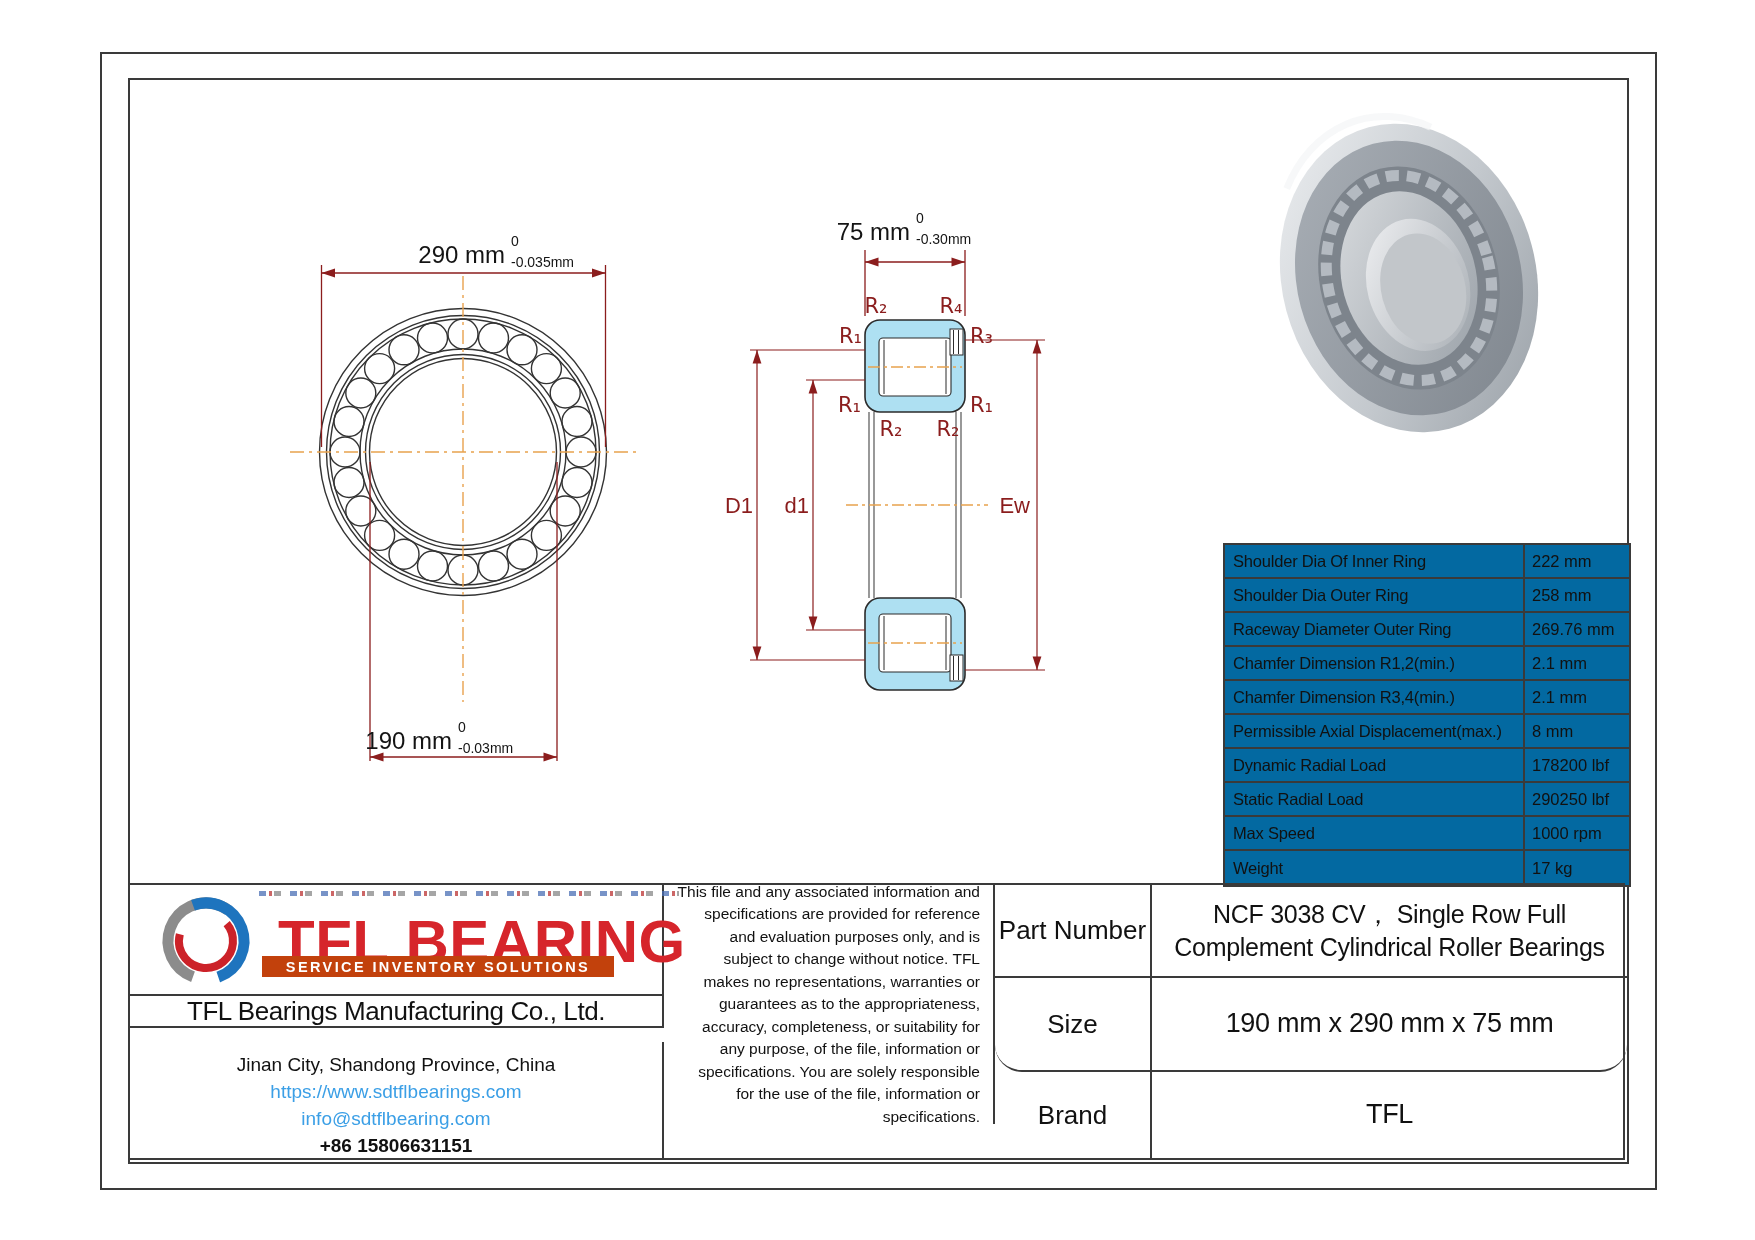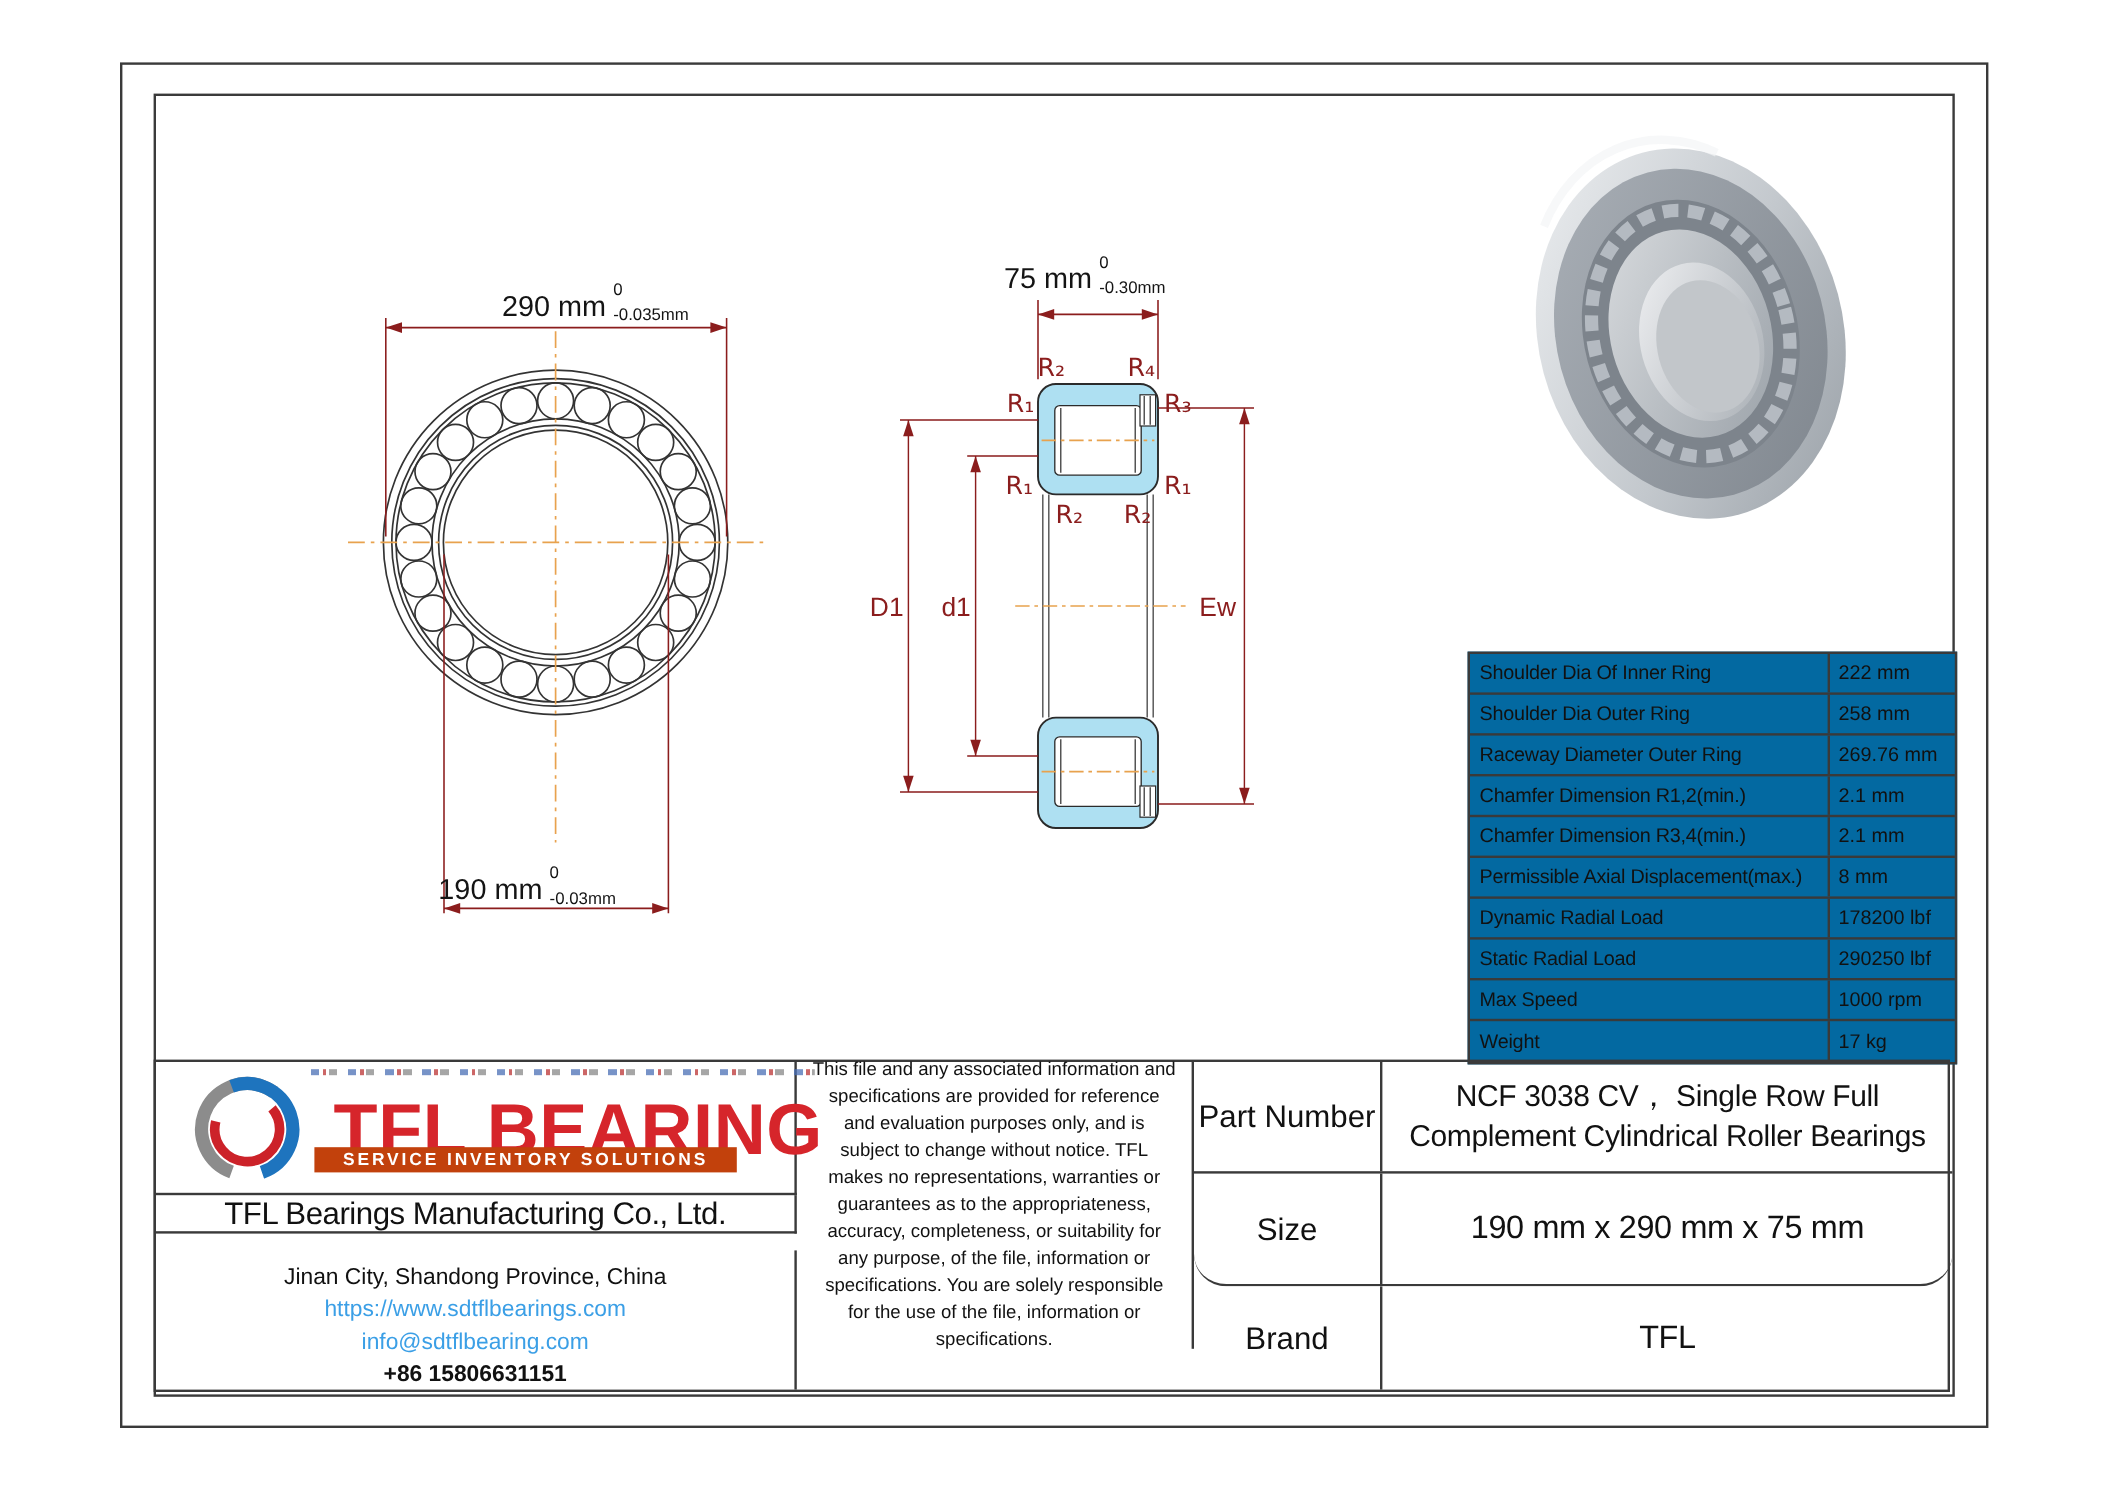"This file and any associated" #disclaimer-cell { text-align: center -> right }
